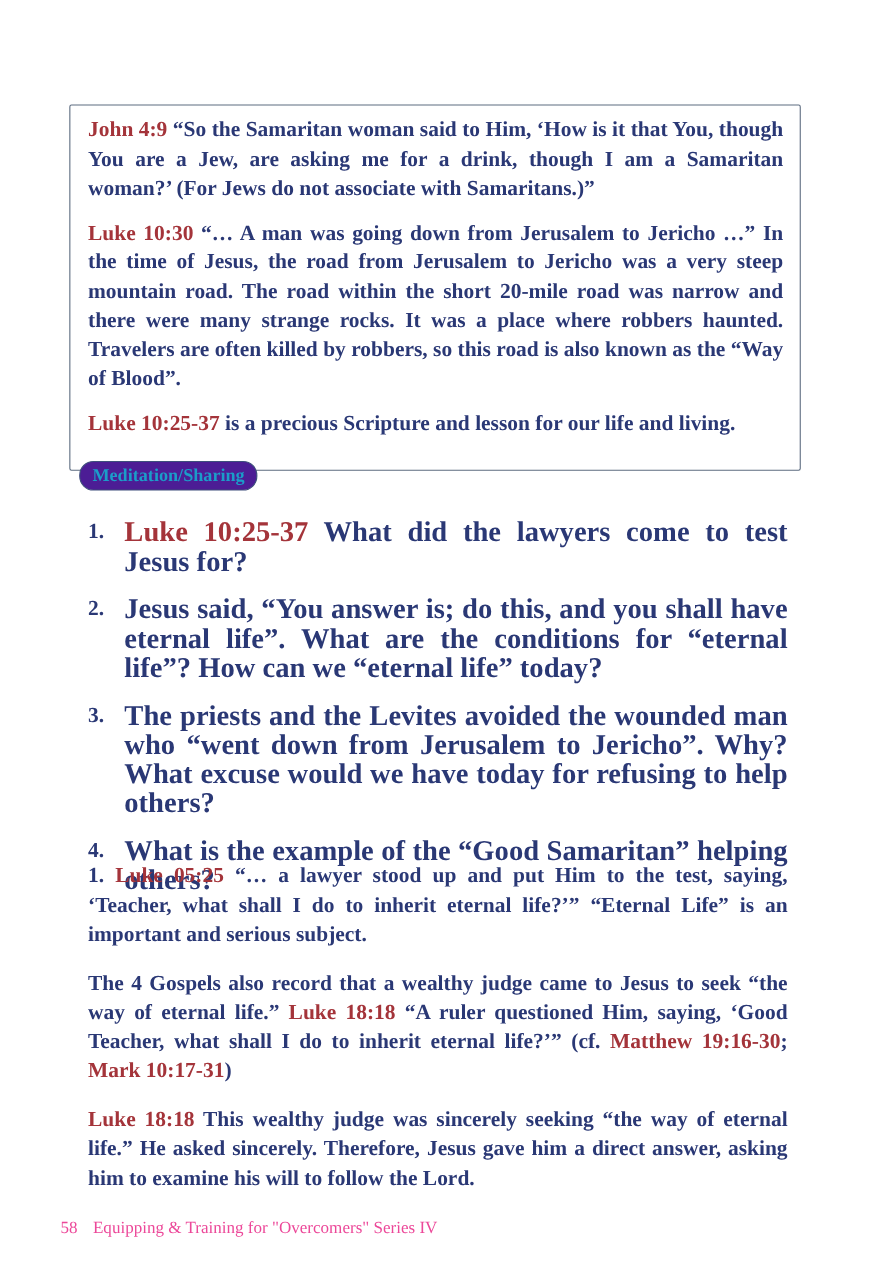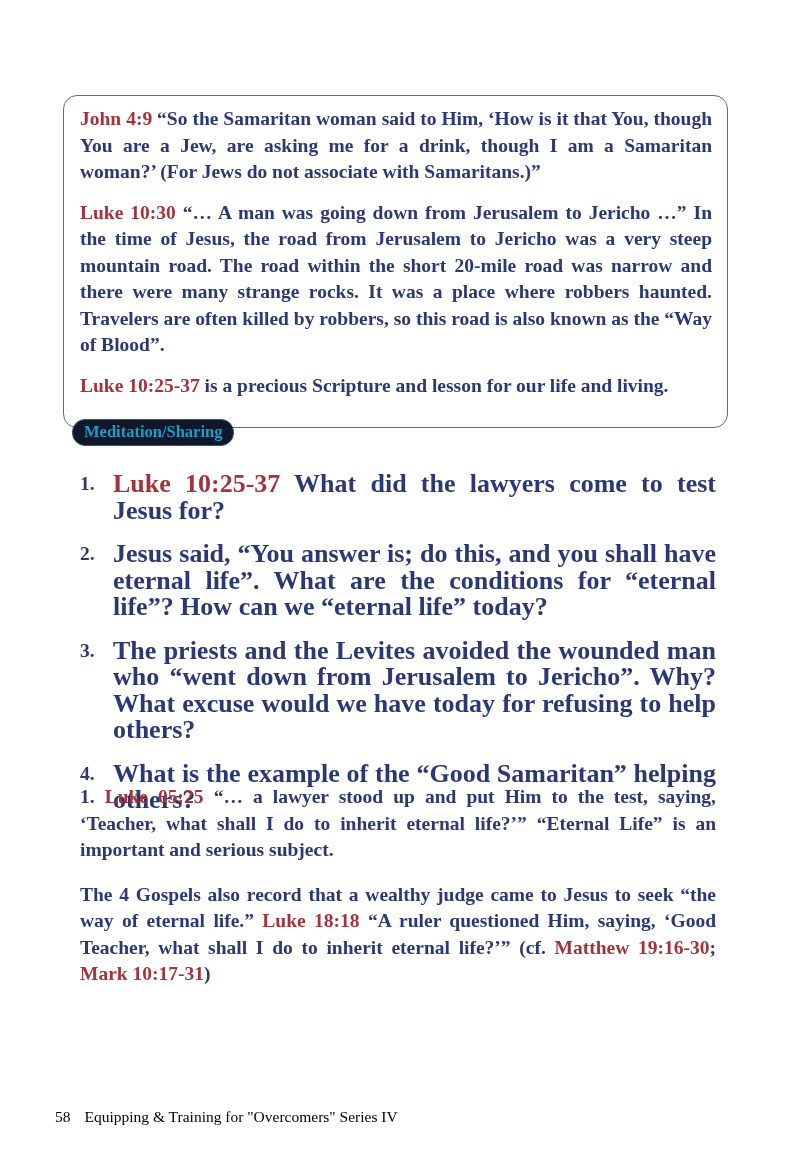"John 4:9 “So the Samaritan" .scripture-box { border-radius: 14px -> 2px }
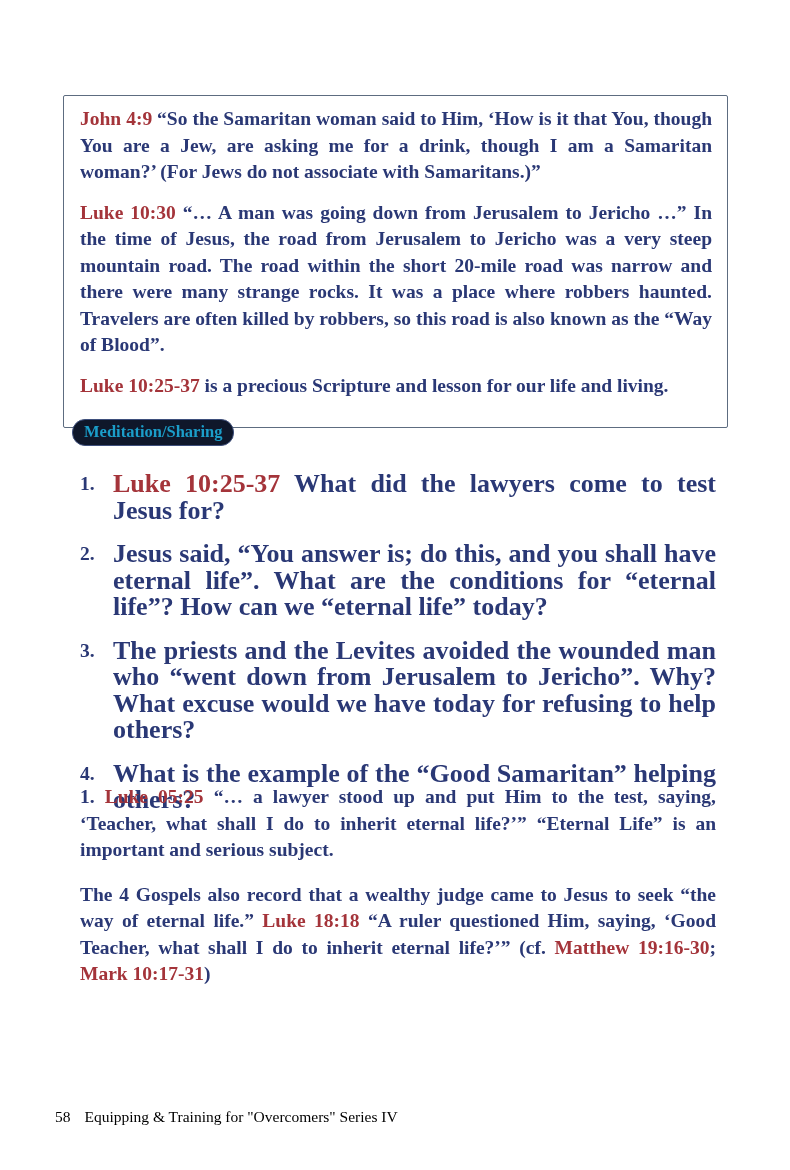"Meditation/Sharing" .badge { background: #0f172a -> #4c1d95 }
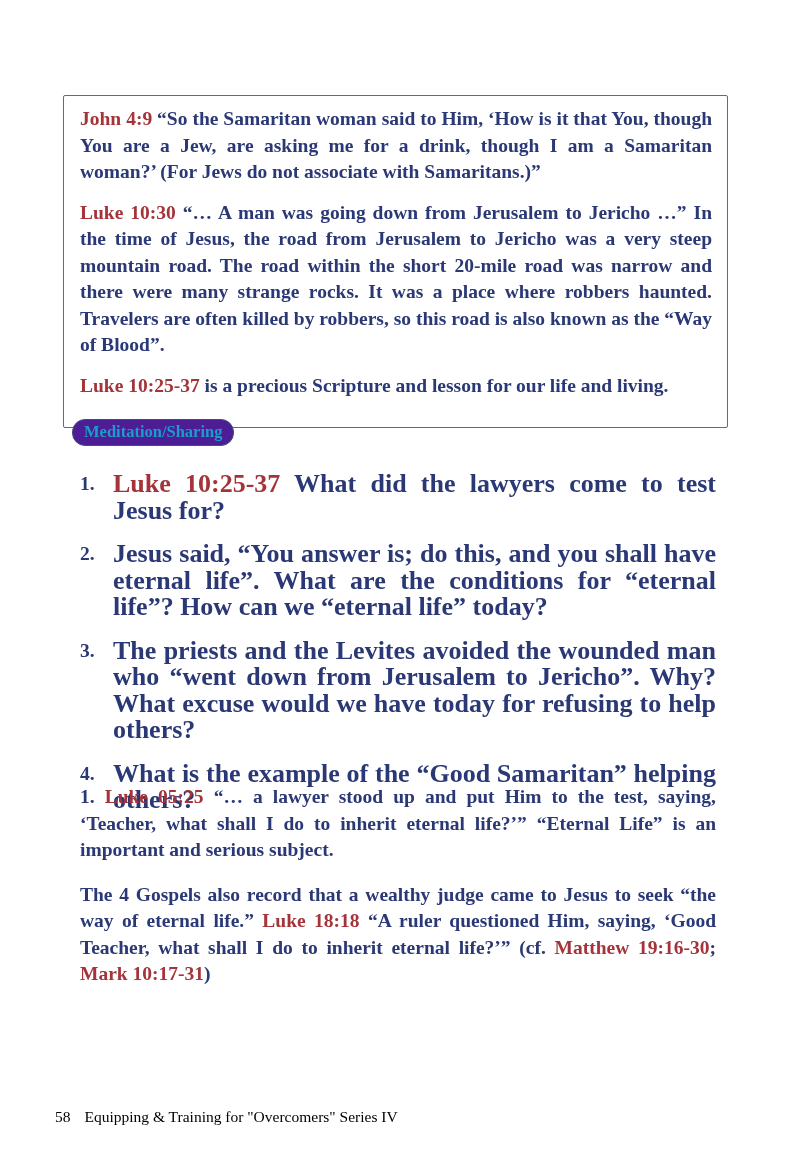"Luke 18:18 This wealthy judge" p { html: none -> <p><span>Luke 18:18 </span><span>This wealthy judge was sincerely seeking “the way of eternal life.” He asked sincerely. Therefore, Jesus gave him a direct answer, asking him to examine his will to follow the Lord.</span></p> }
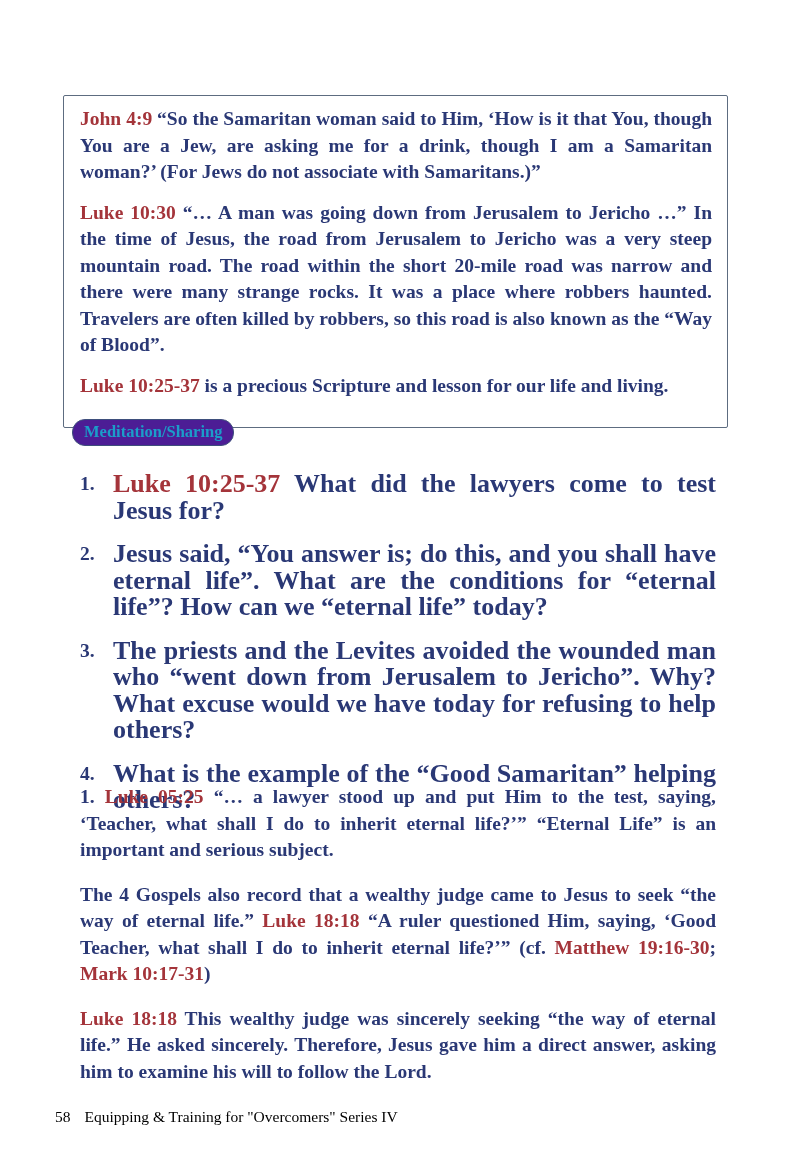"58 Equipping & Training for" .footer { color: #000000 -> #ec4899 }
